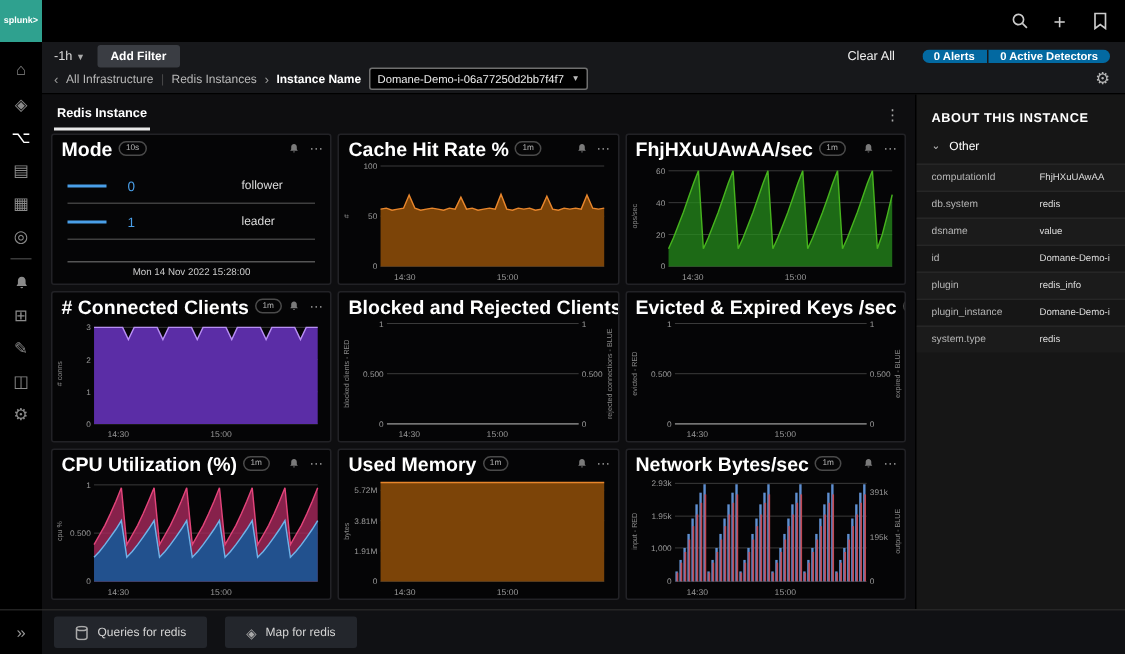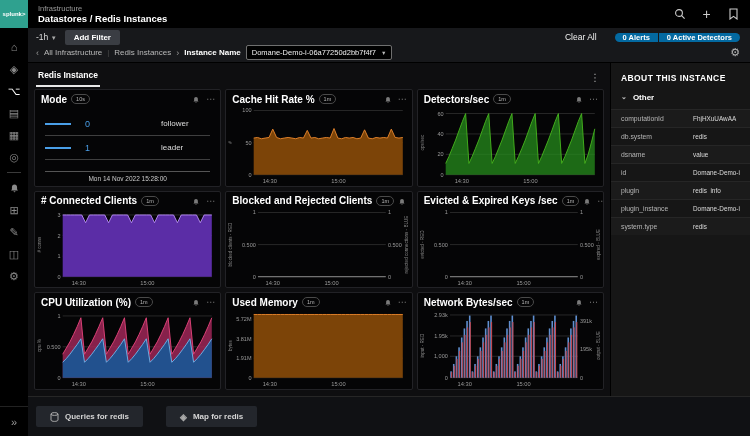"Infrastructure" div { html: <div> <div>Infrastructure</div> <div>Datastores / Redis Instances</div> </div> -> none }
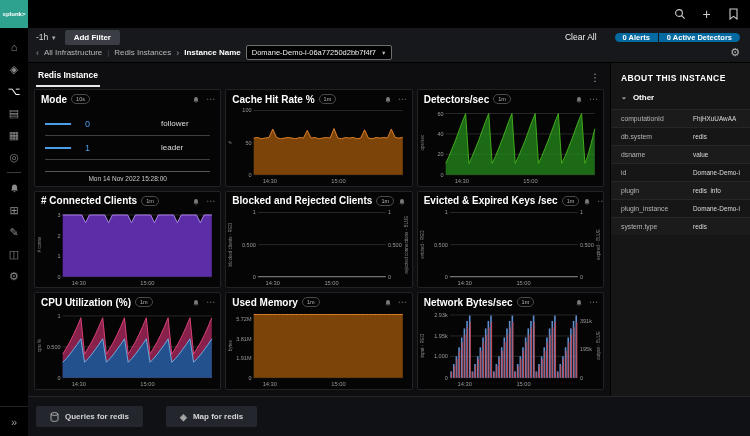"Mode" .cc-title { font-size: 10px -> 13px }
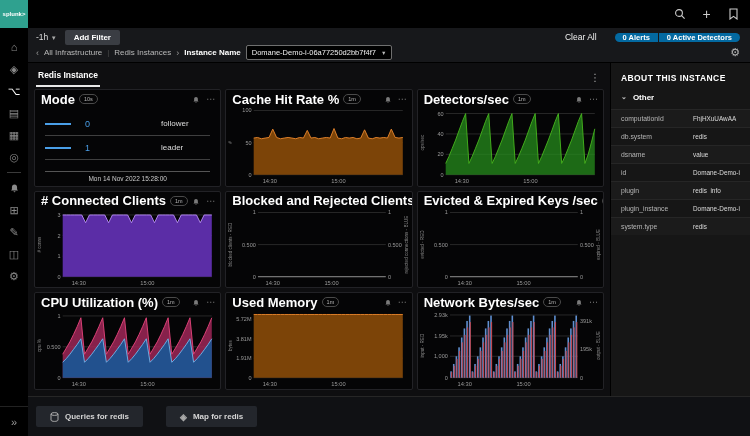"Detectors/sec" span.cc-title { text: Detectors/sec -> FhjHXuUAwAA/sec }
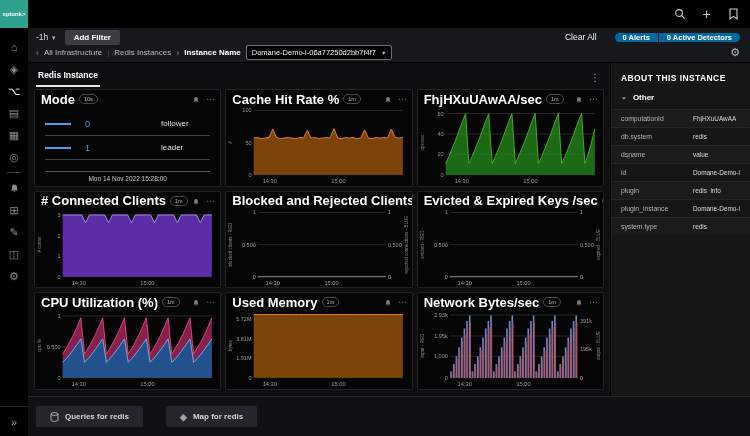"Other" .about-section { font-weight: bold -> normal }
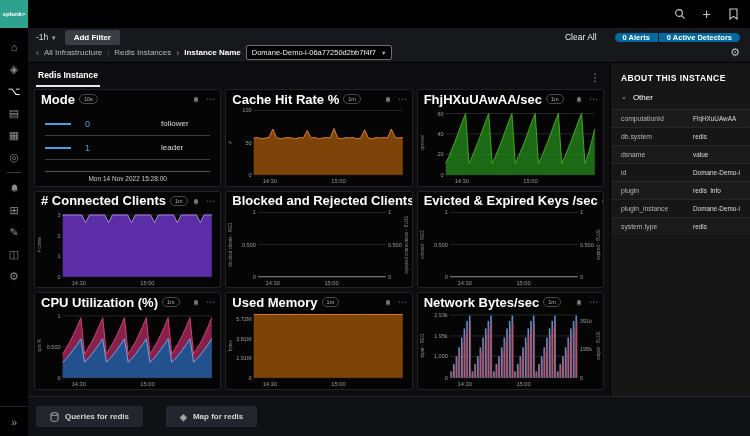"Queries for redis" .bottombar { font-weight: bold -> none; gap: 23px -> 12px; height: 40px -> 30px }
